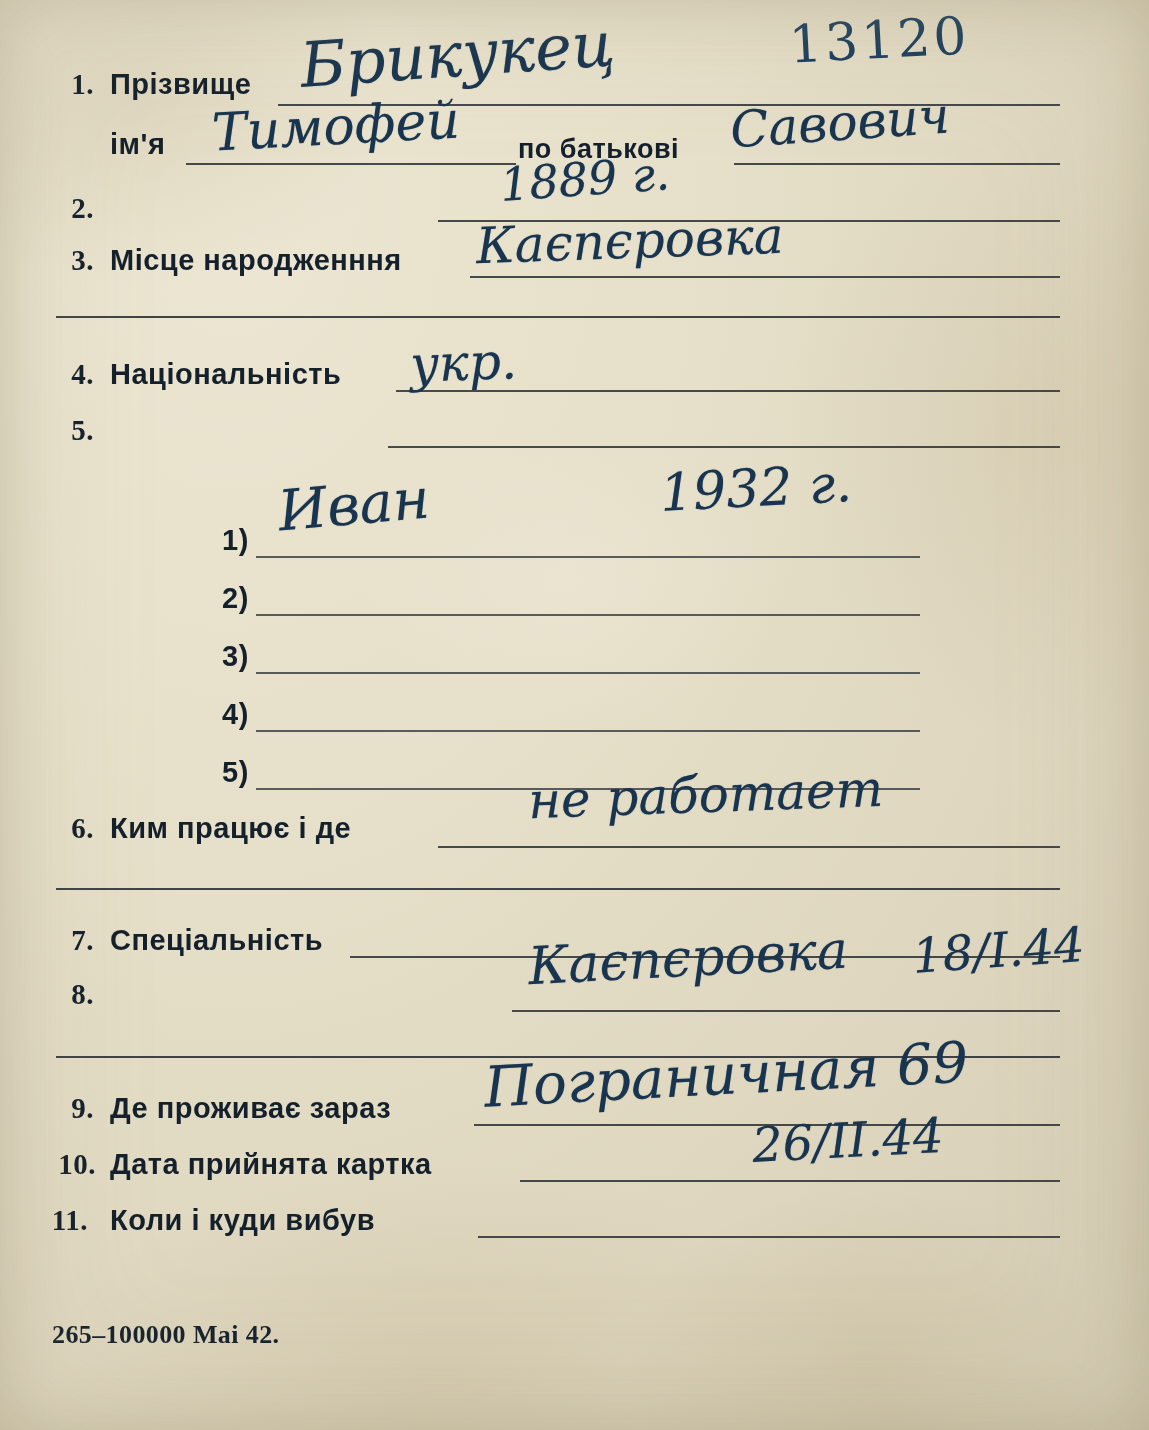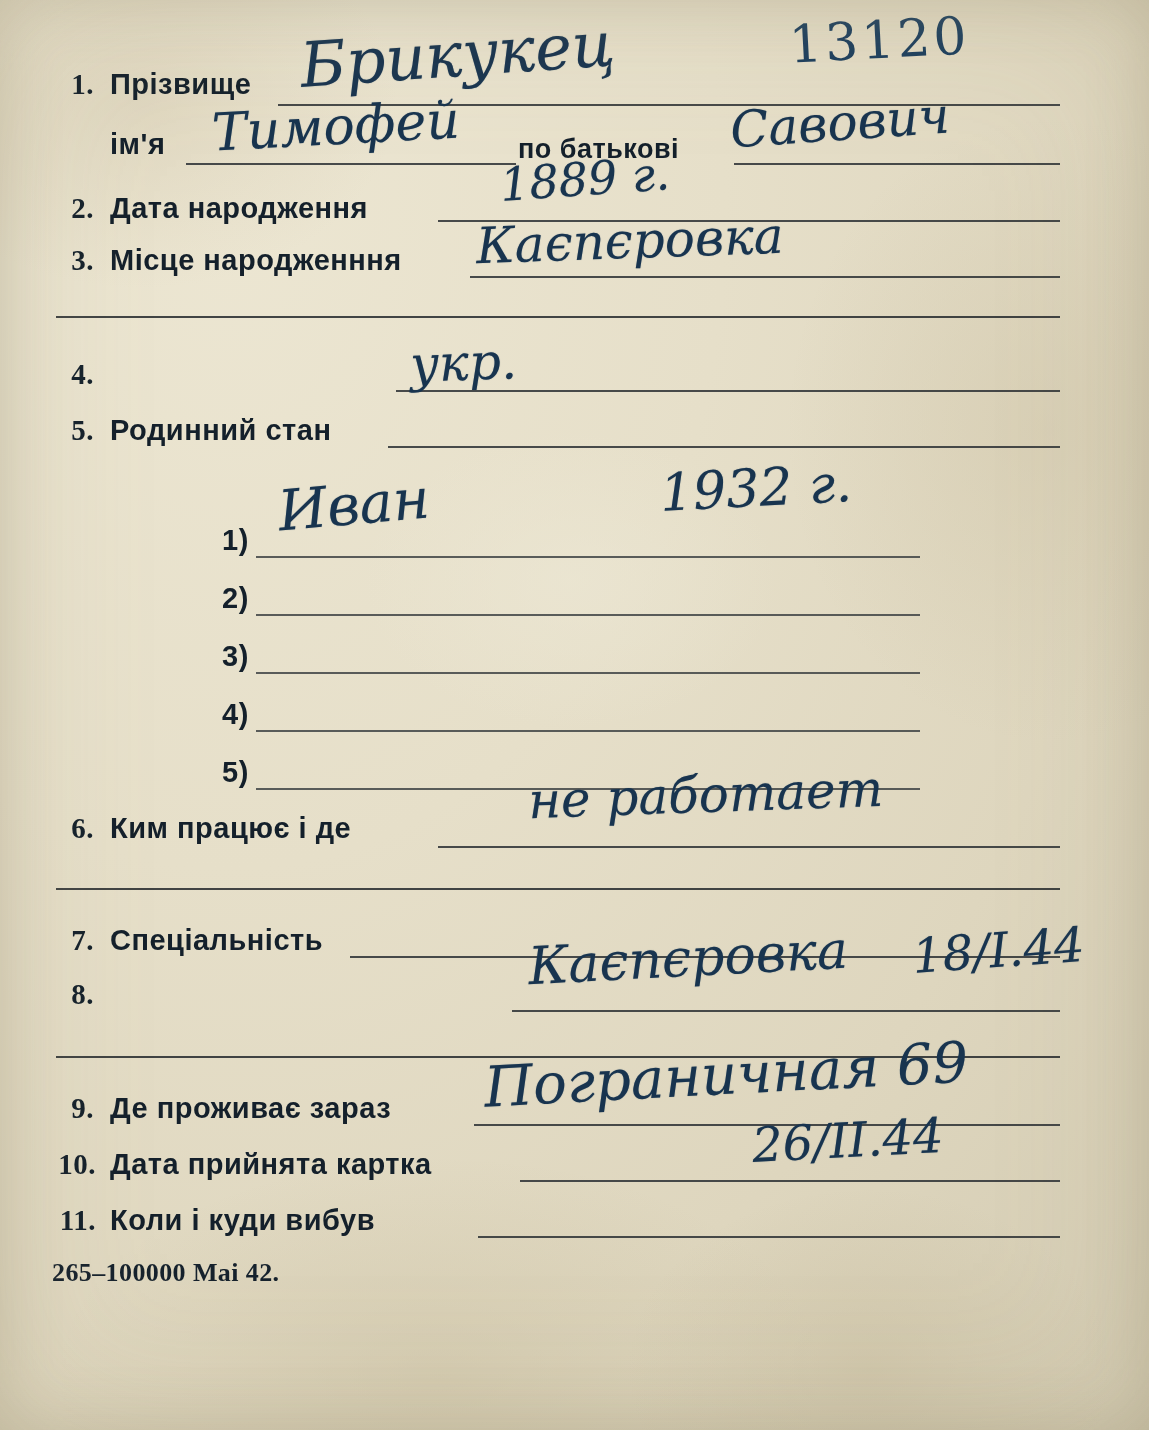"Дата народження" div.printed { html: <div>Дата народження</div> -> none }
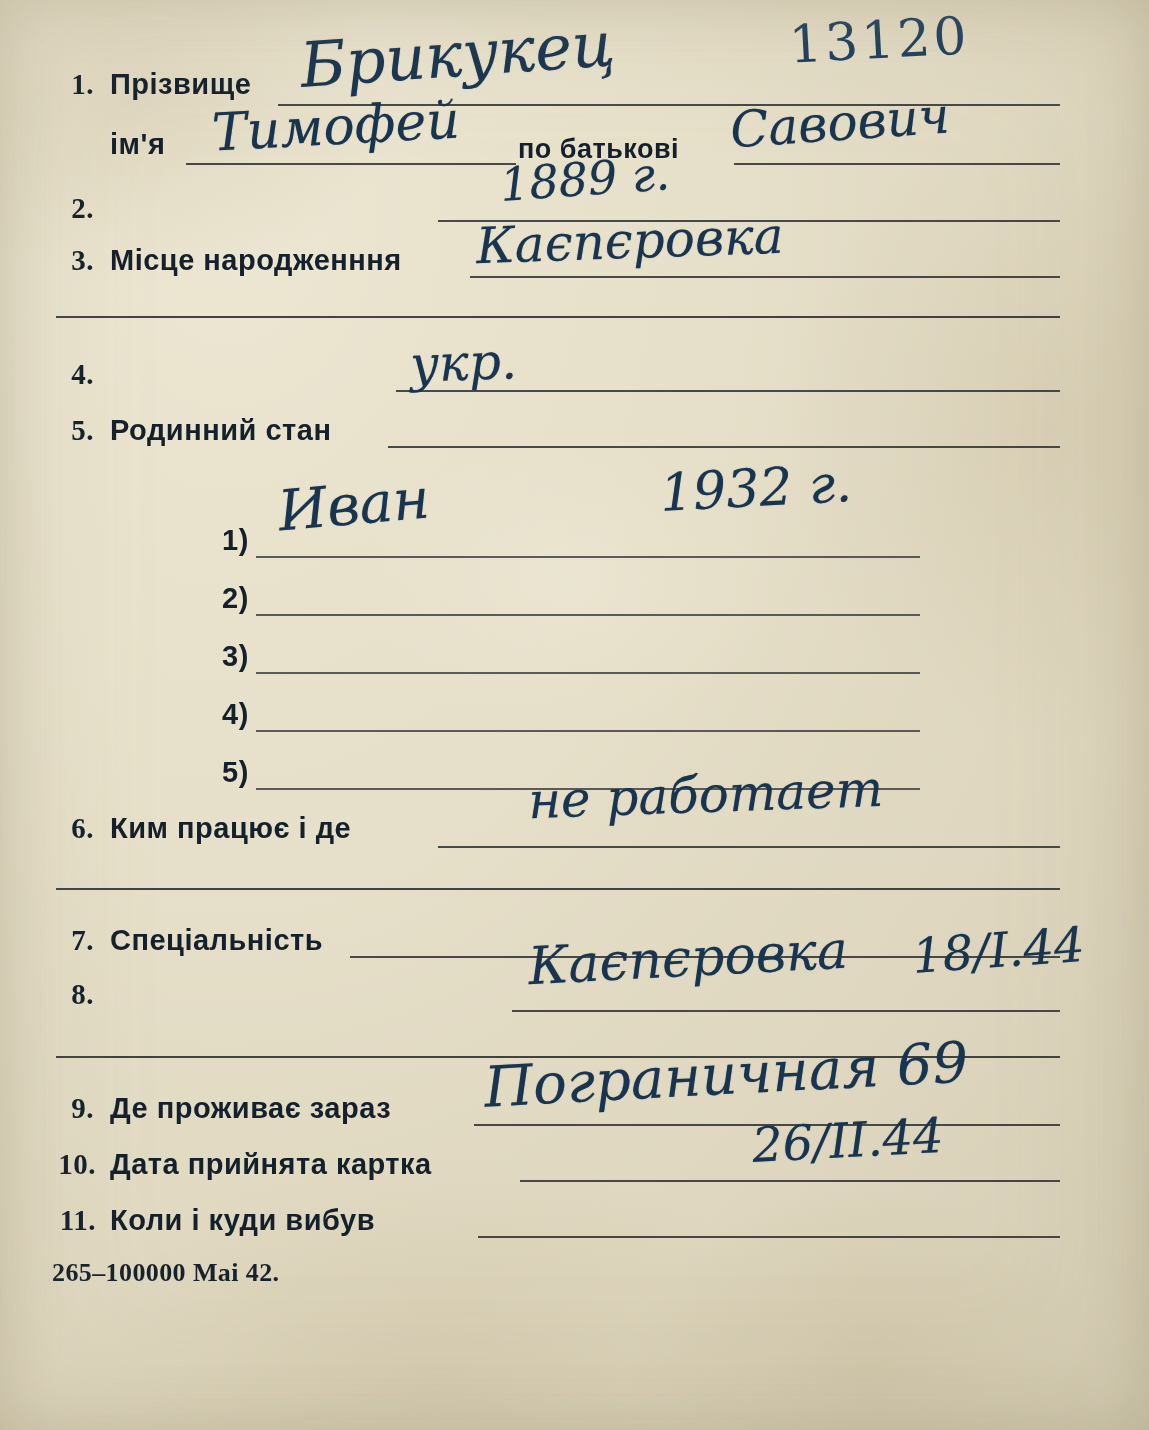"Національність" div.printed { html: none -> <div>Національність</div> }
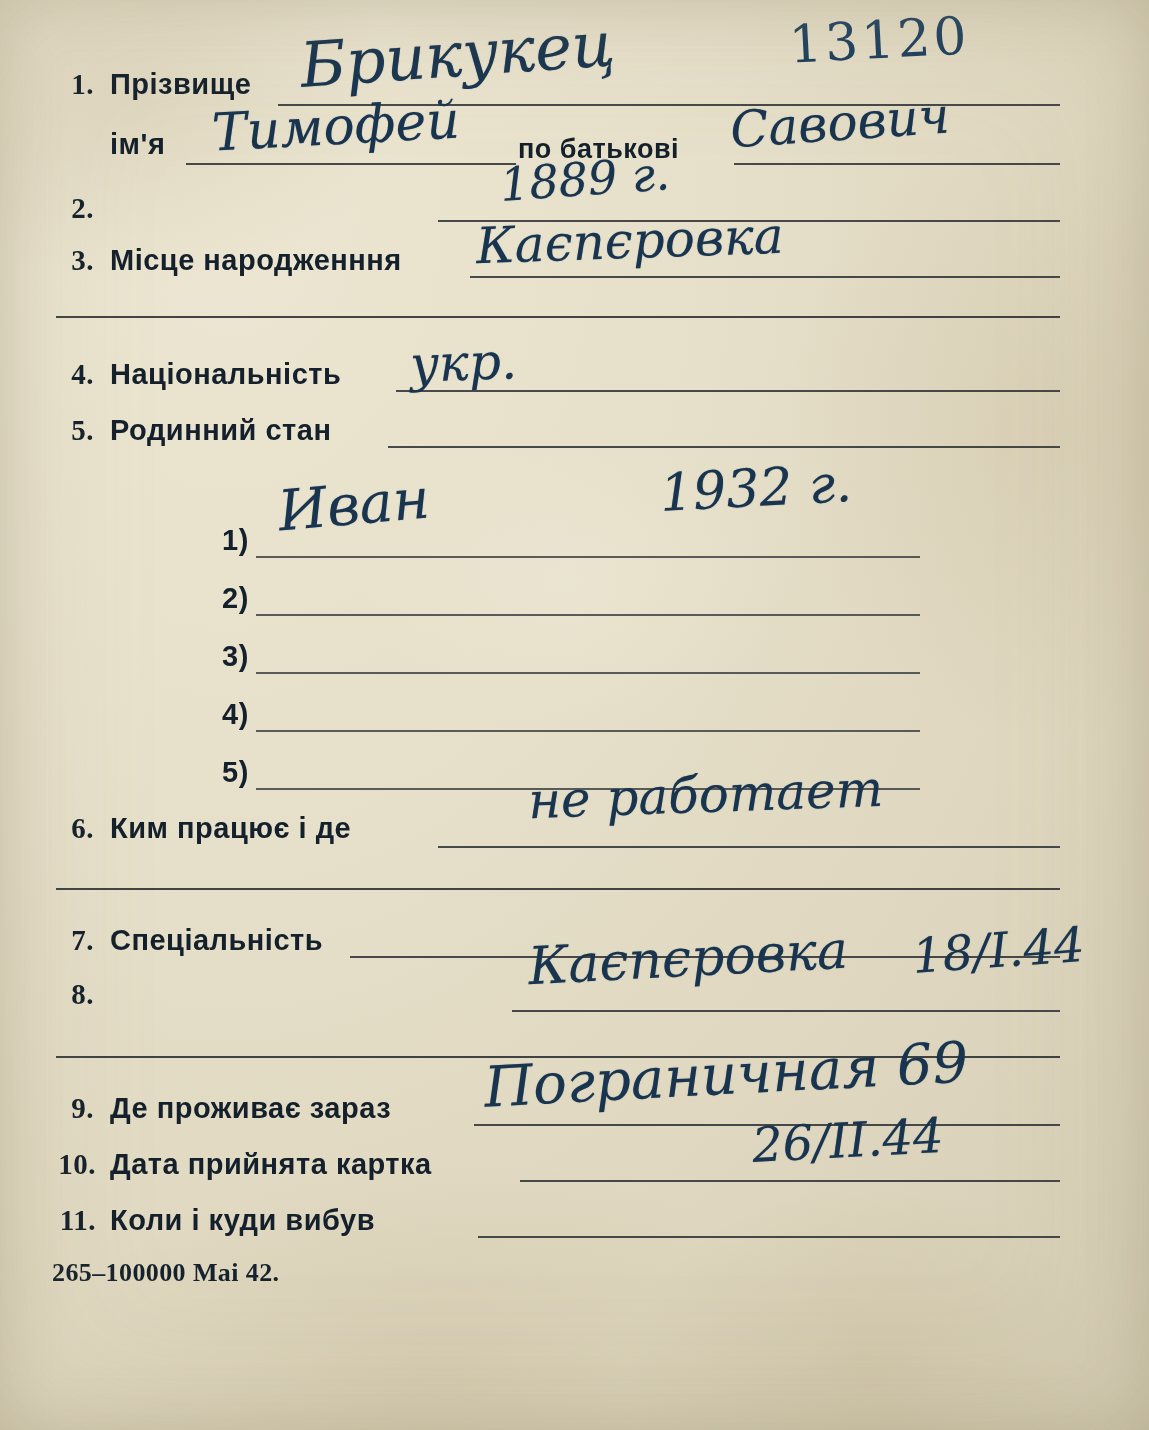"Родинний стан" div.printed { html: <div>Родинний стан</div> -> none }
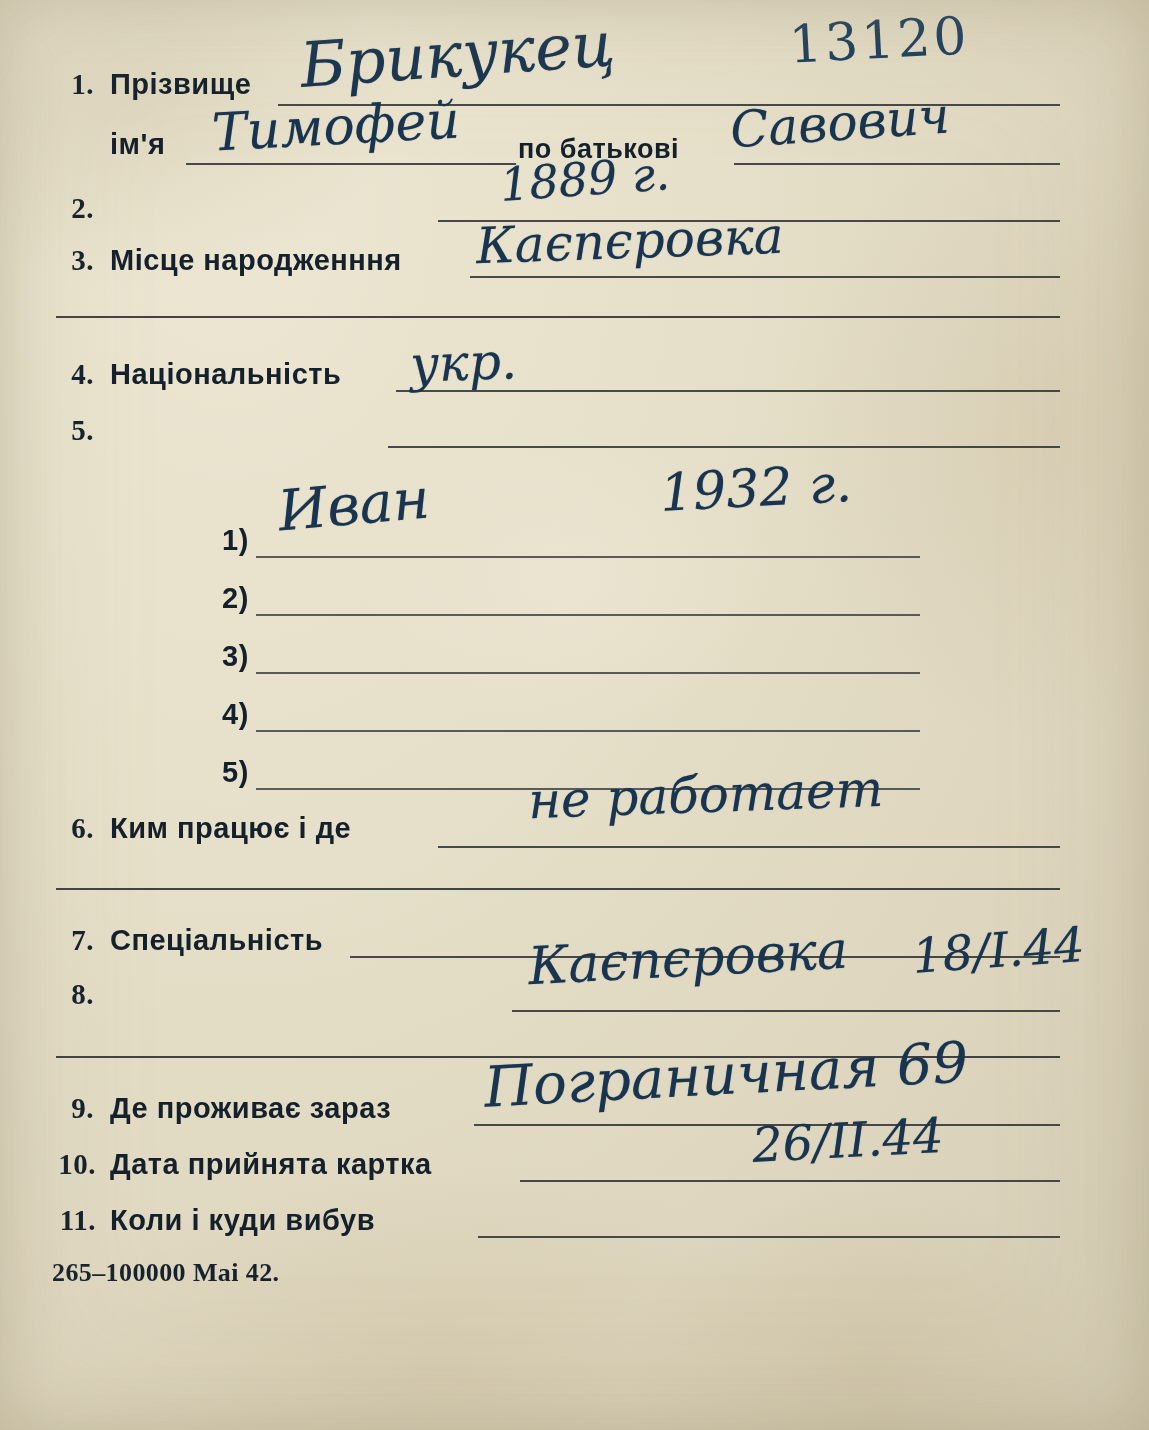"11." div.num { left: 40px -> 32px }
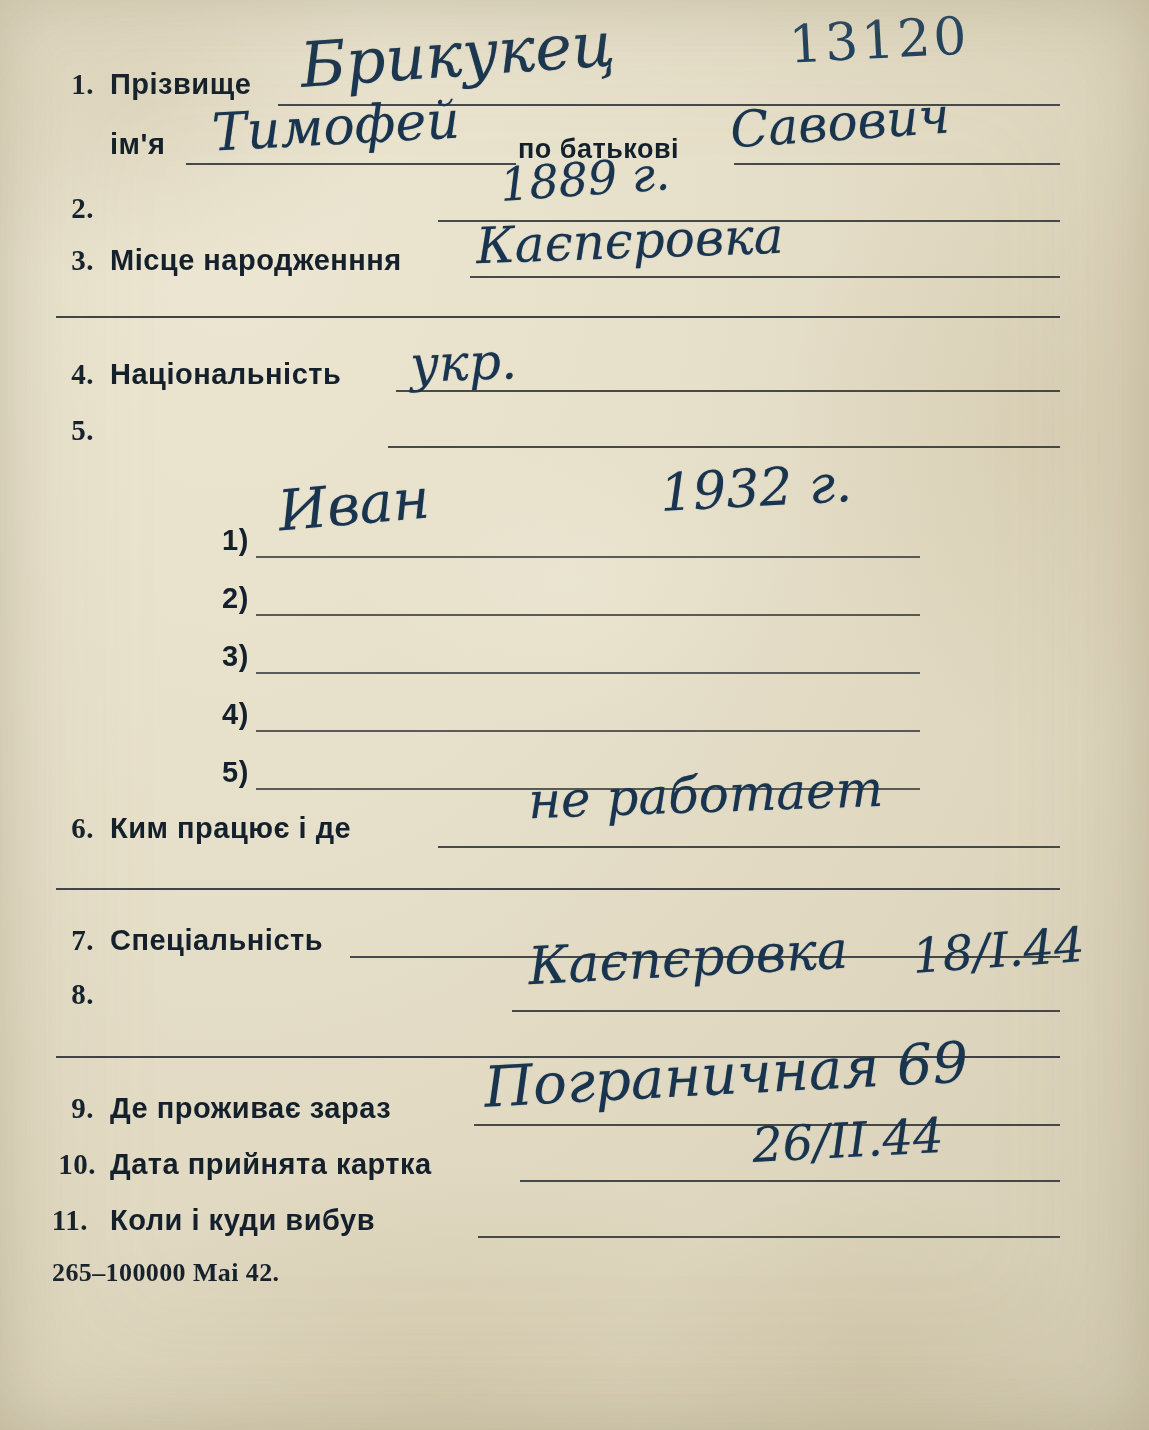"265–100000 Mai 42." .footer-code { top: 1258px -> 1320px }
